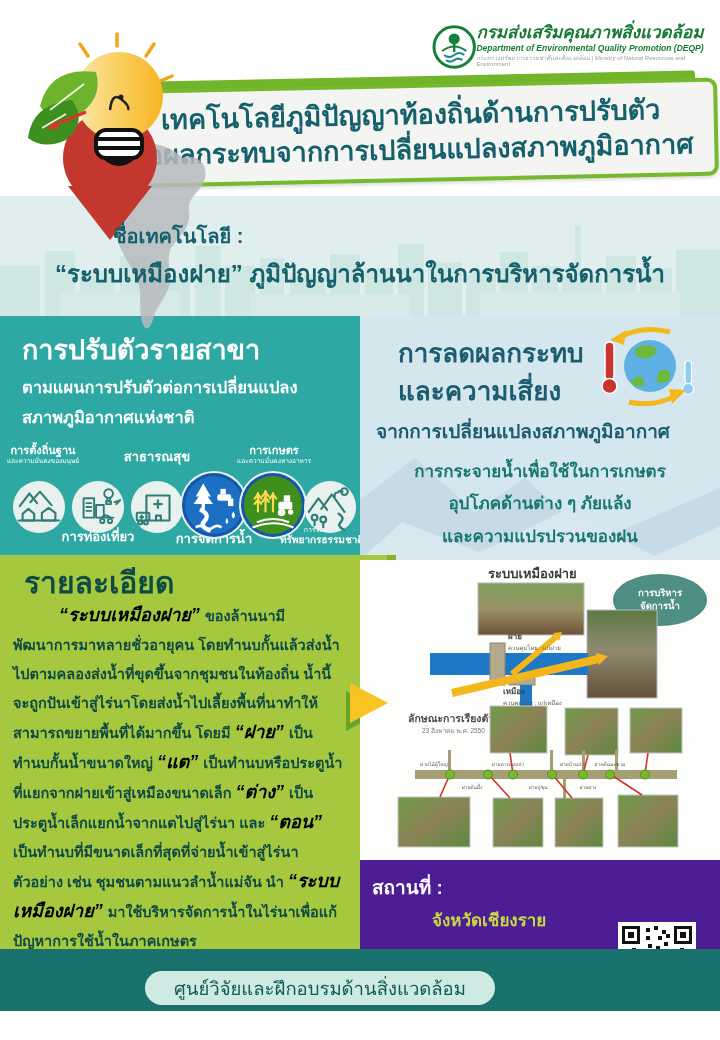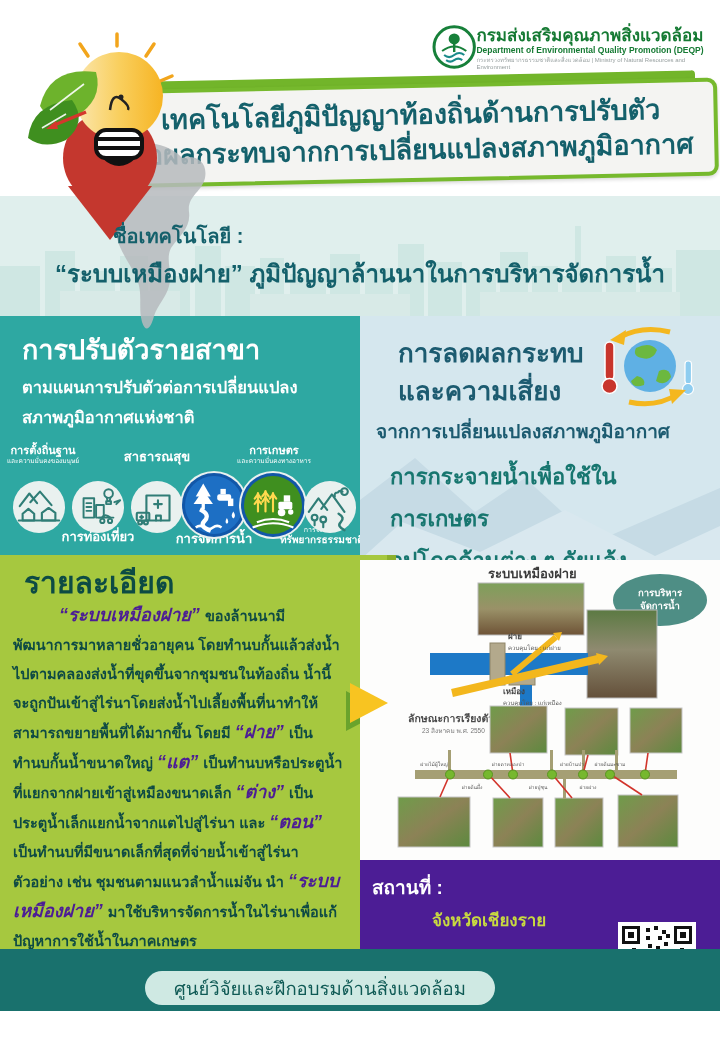"กรมส่งเสริมคุณภาพสิ่งแวดล้อม" .deqp { align-items: flex-end -> flex-start; font-style: none -> italic }
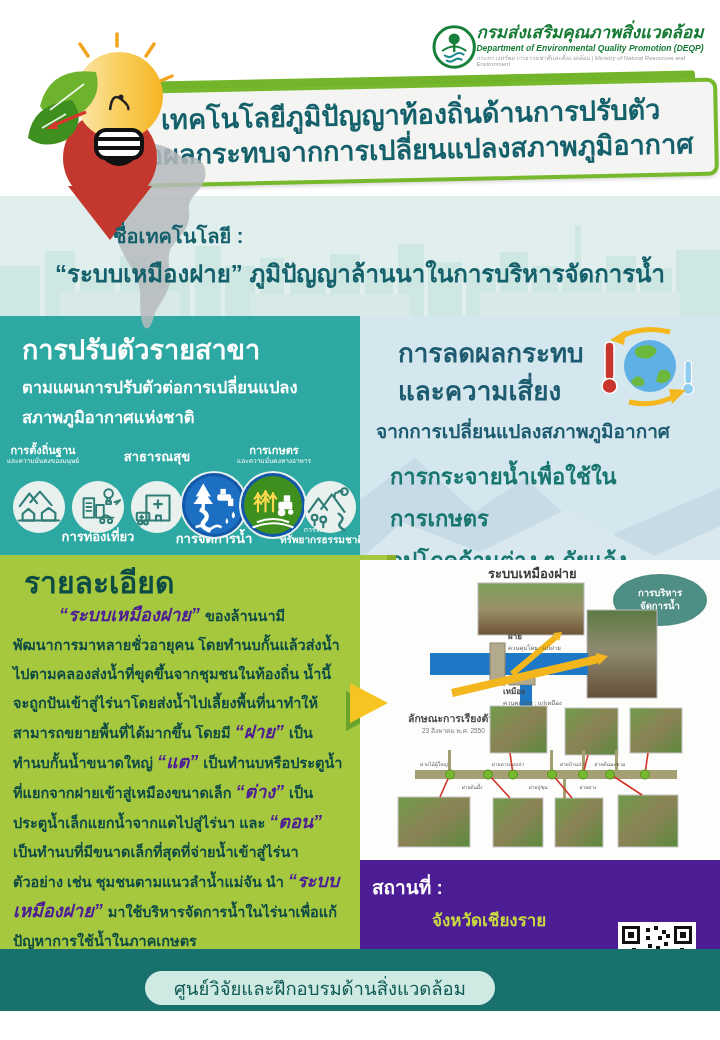"การกระจายน้ำเพื่อใช้ในการเกษตร" .rp-body { font-size: 22px -> 17px; text-align: left -> center }
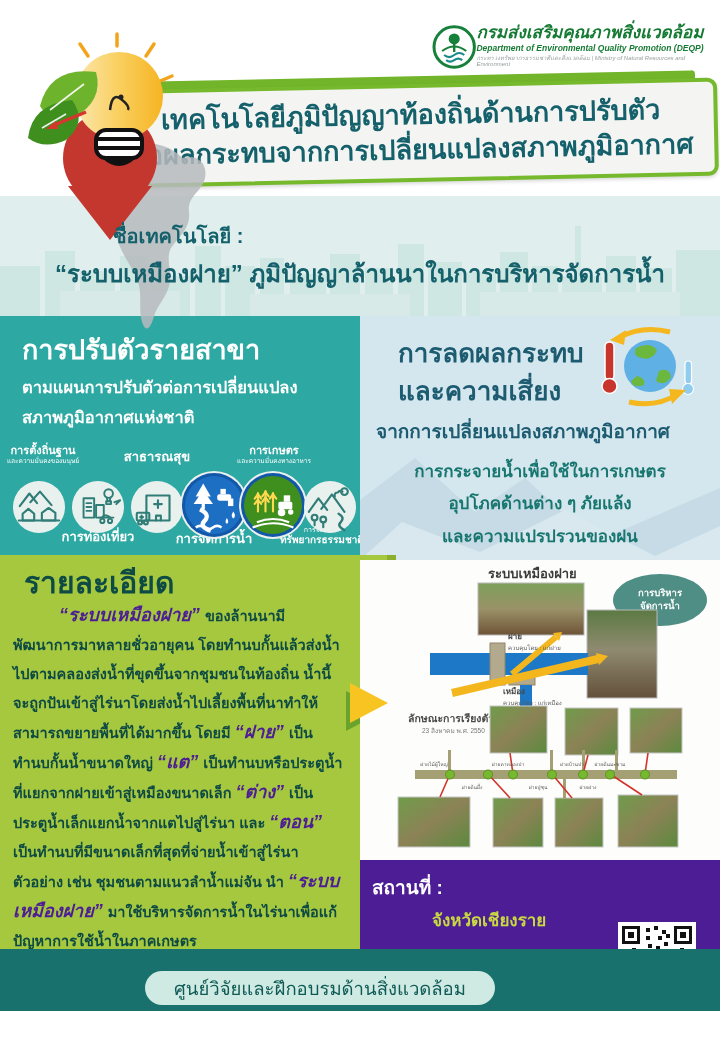"“ระบบเหมืองฝาย”" .det-para .term { color: #4c1d95 -> #000000 }
